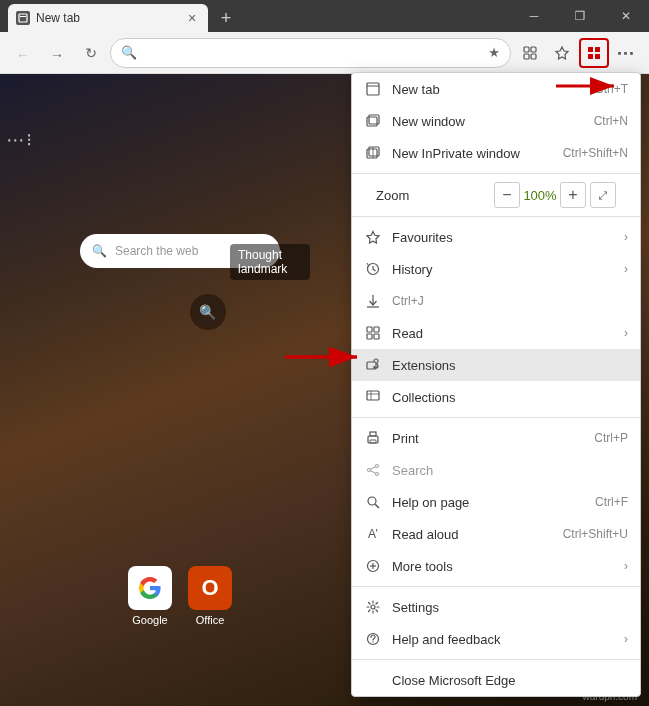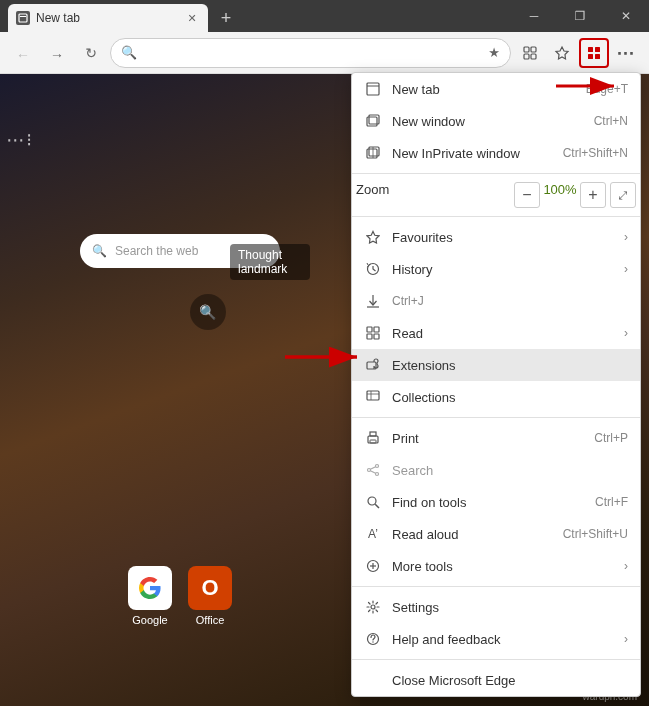"Edge+T" span.menu-item-shortcut { text: Edge+T -> Ctrl+T }
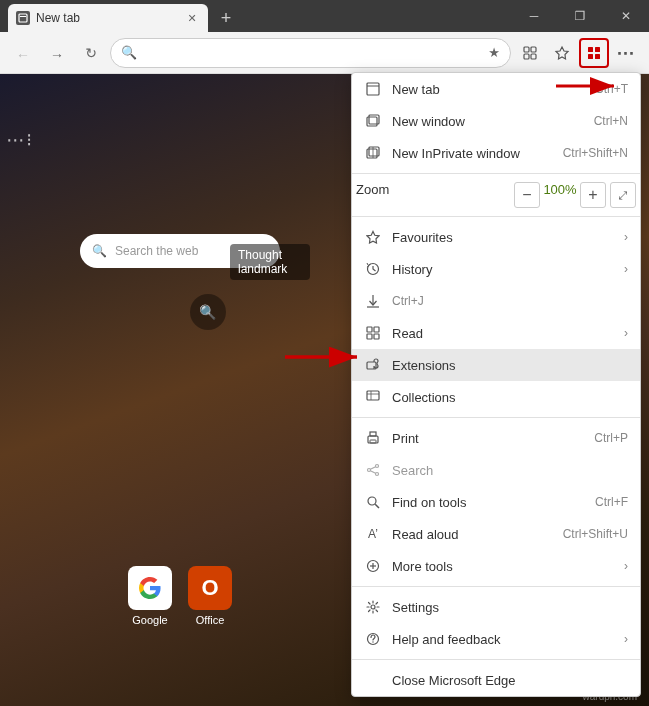"Zoom" .zoom-control { align-items: flex-start -> center; padding: 4px 4px -> 4px 24px }
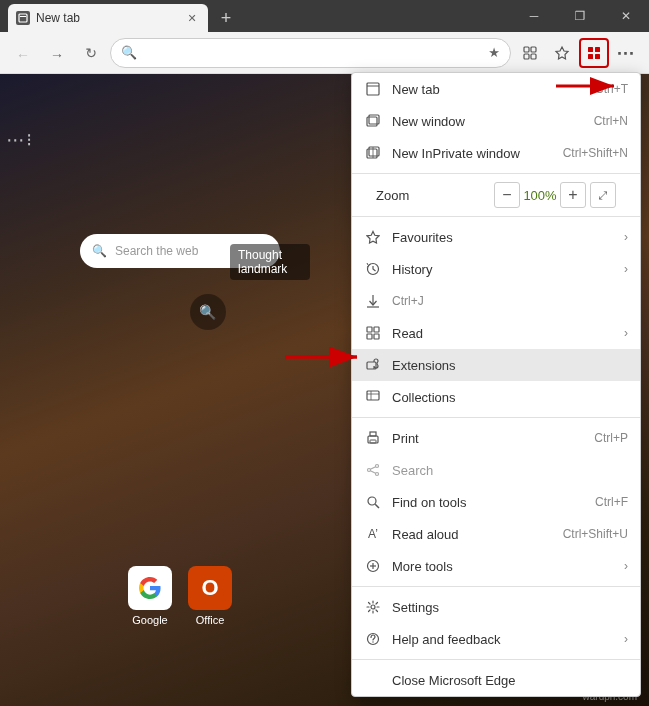"Find on tools" span.menu-item-label { text: Find on tools -> Help on page }
